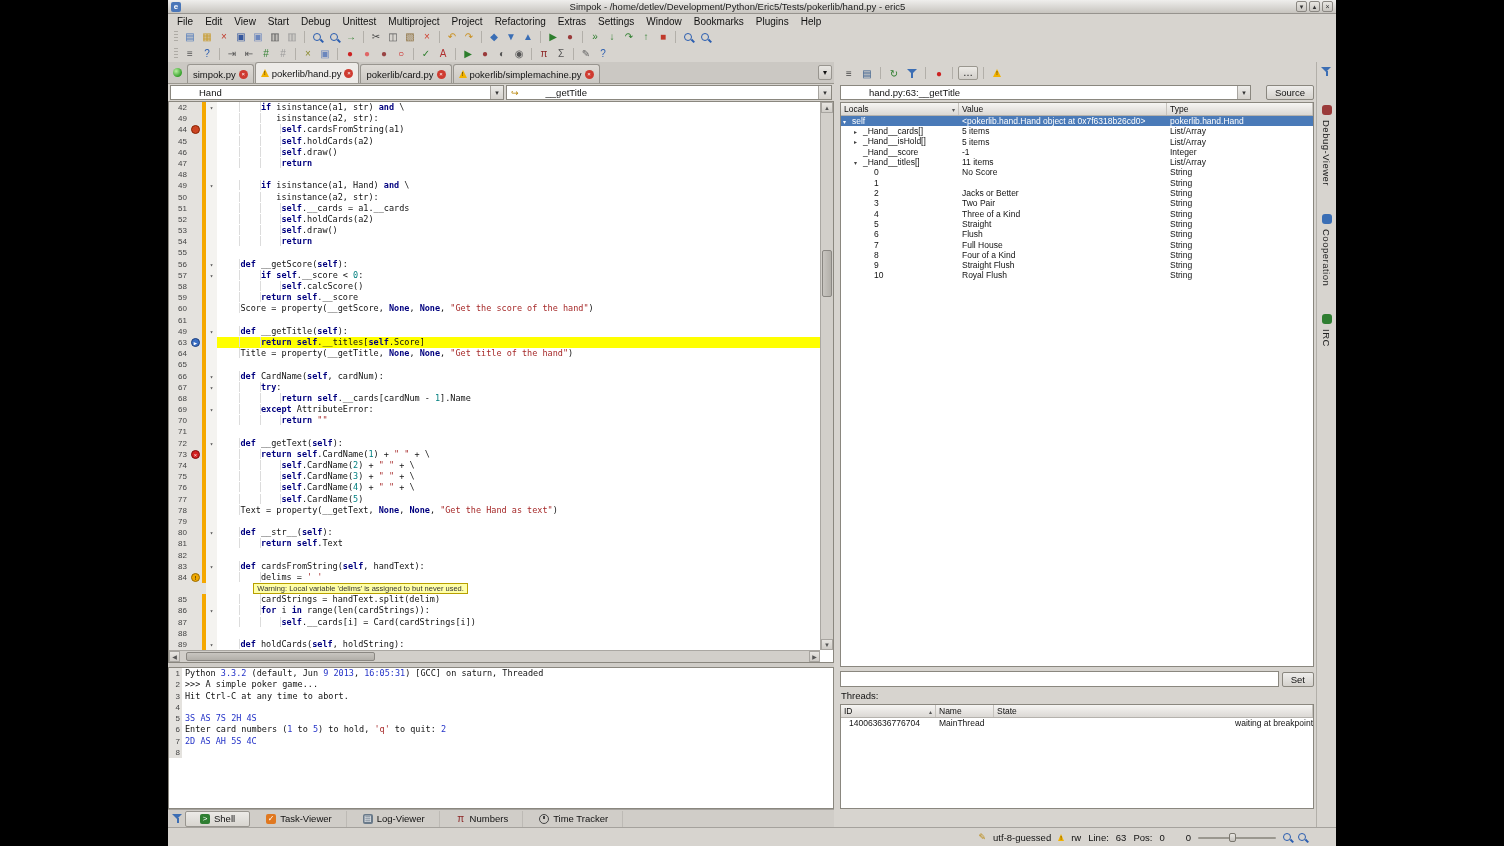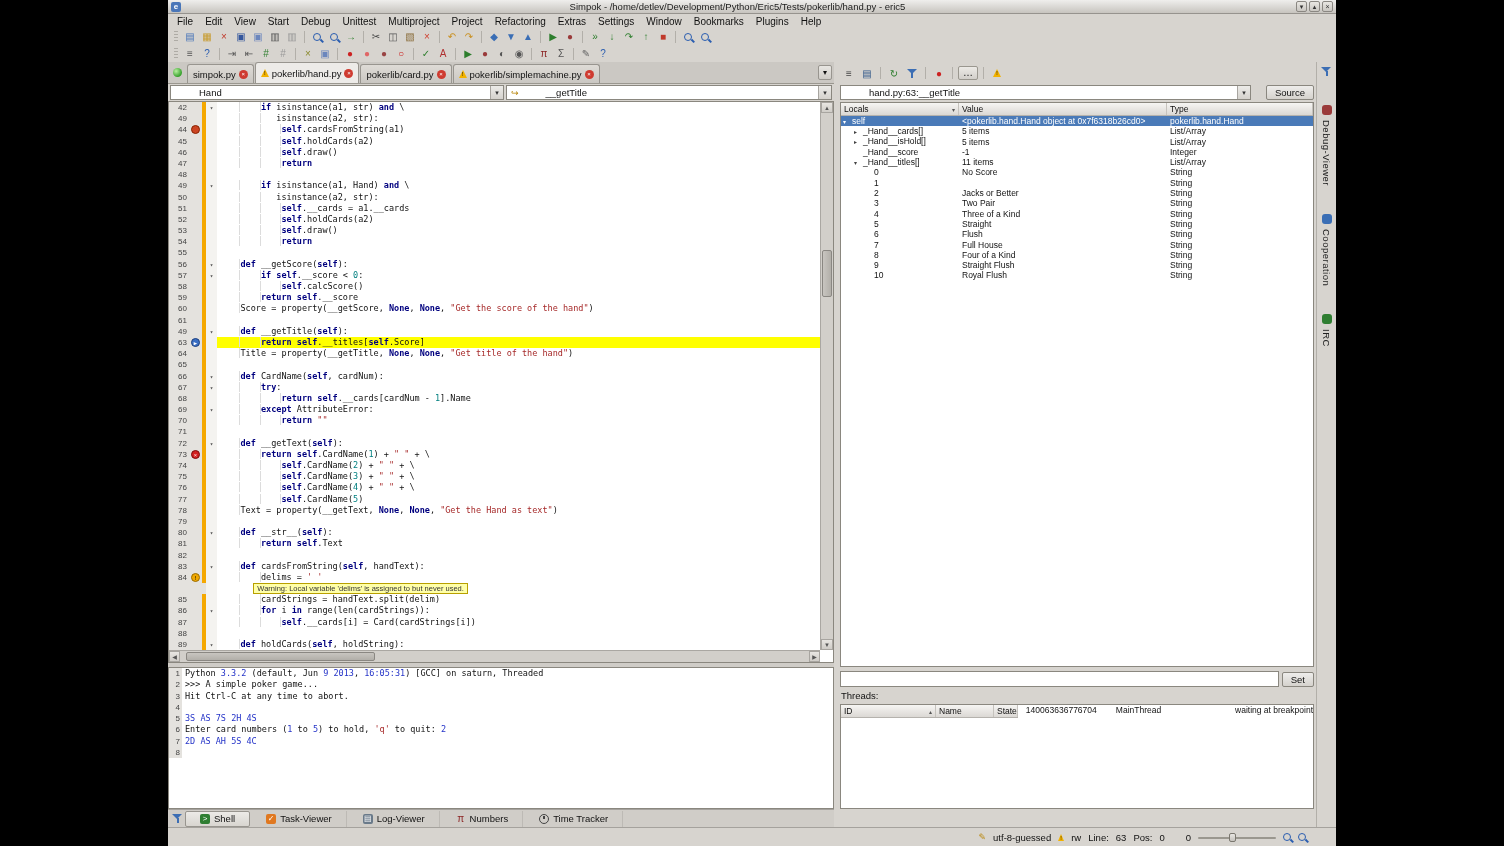"ID" .threads-wrap { flex-direction: row -> column }
